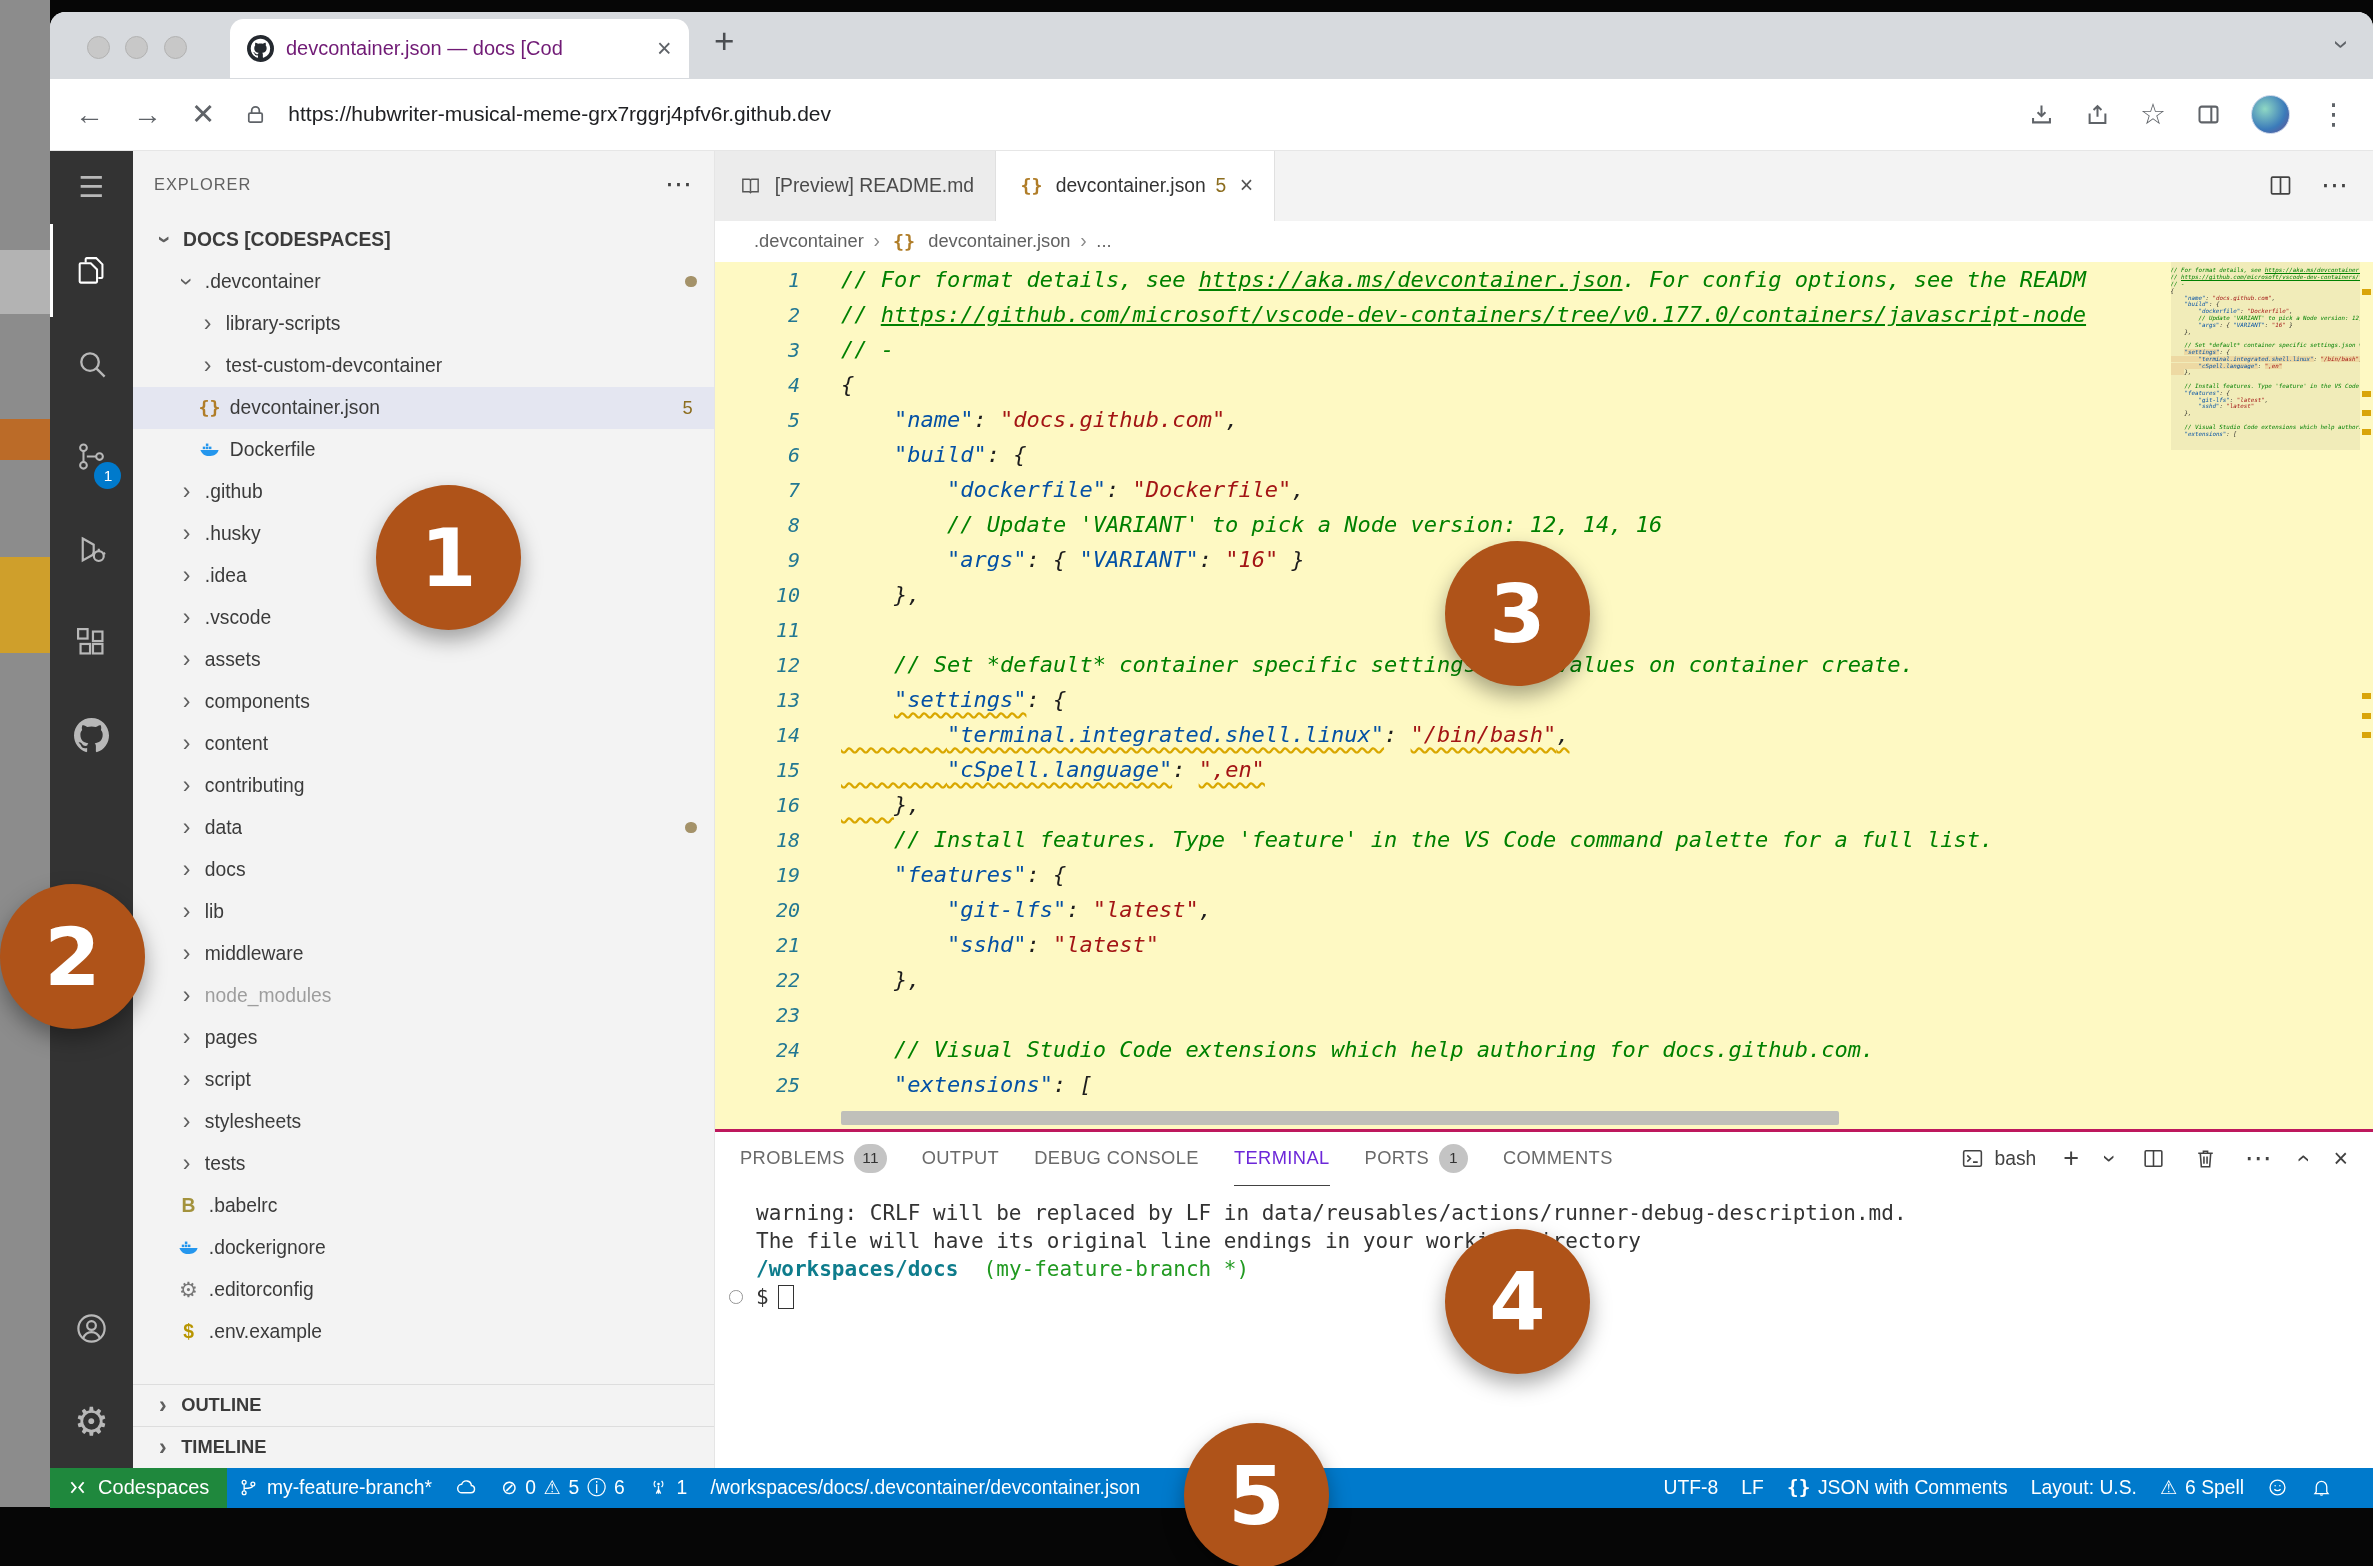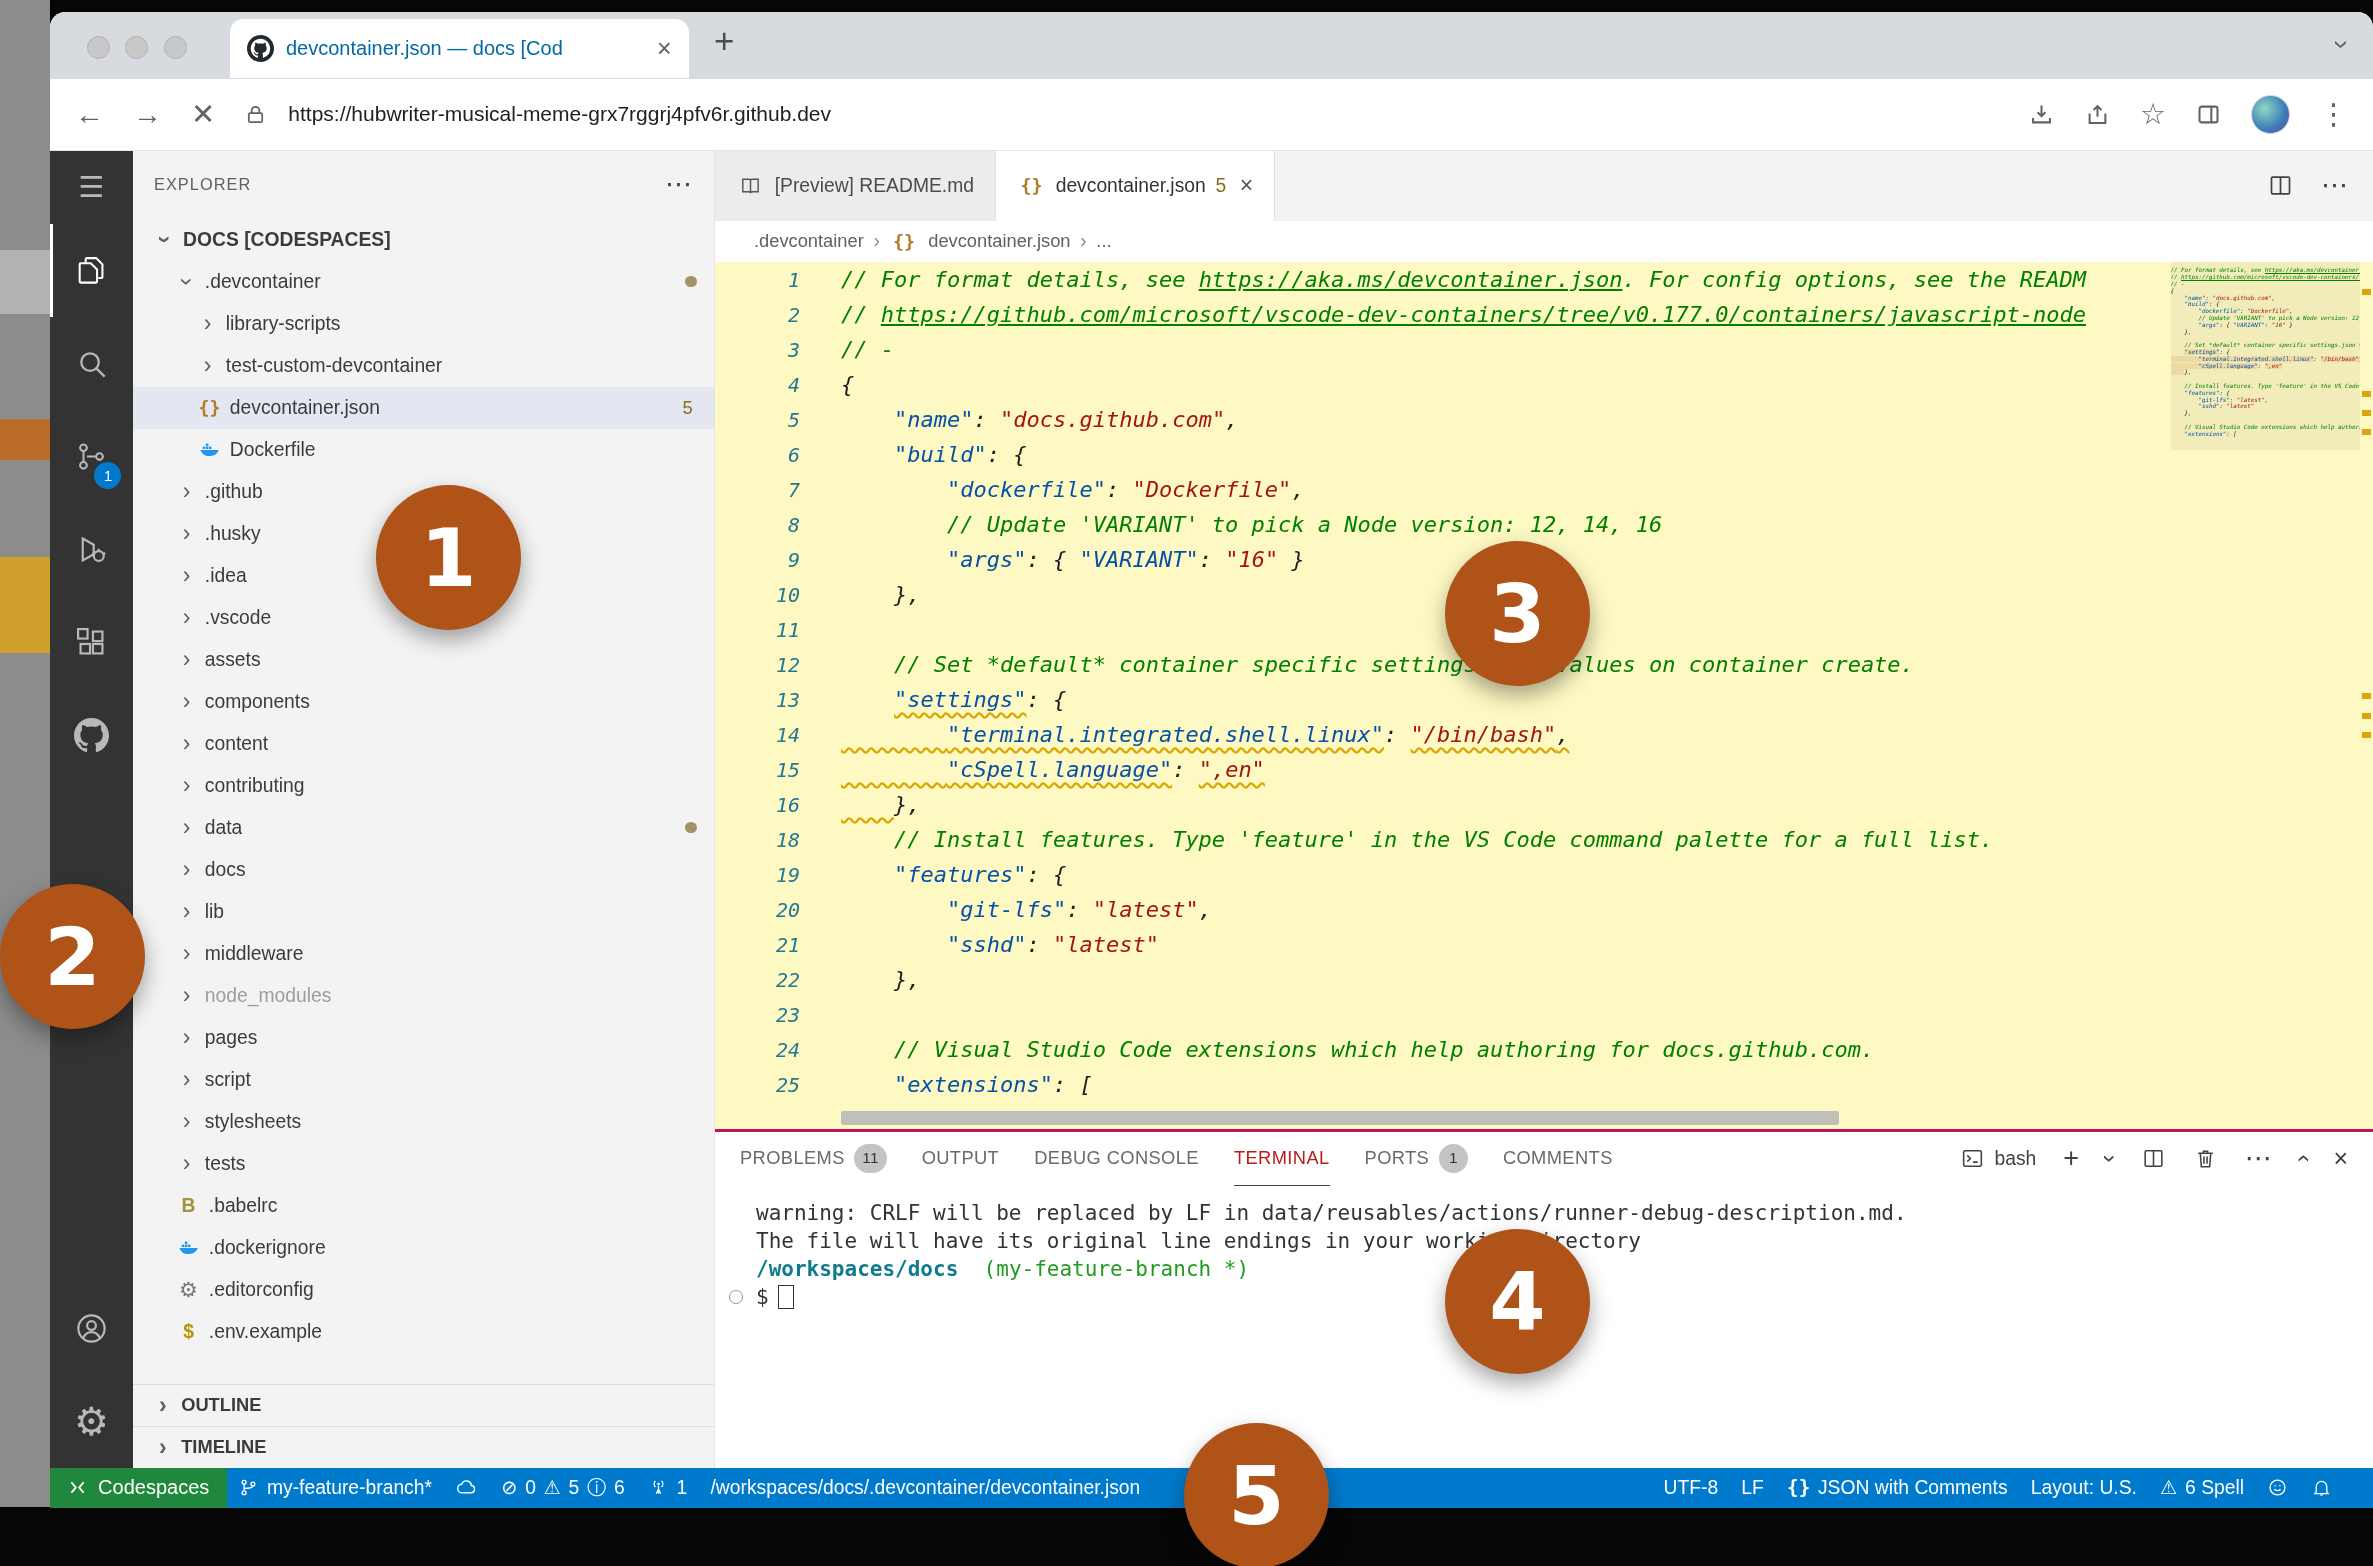"devcontainer.json — docs [Cod" .btab-title { color: #0369a1 -> #701a75 }
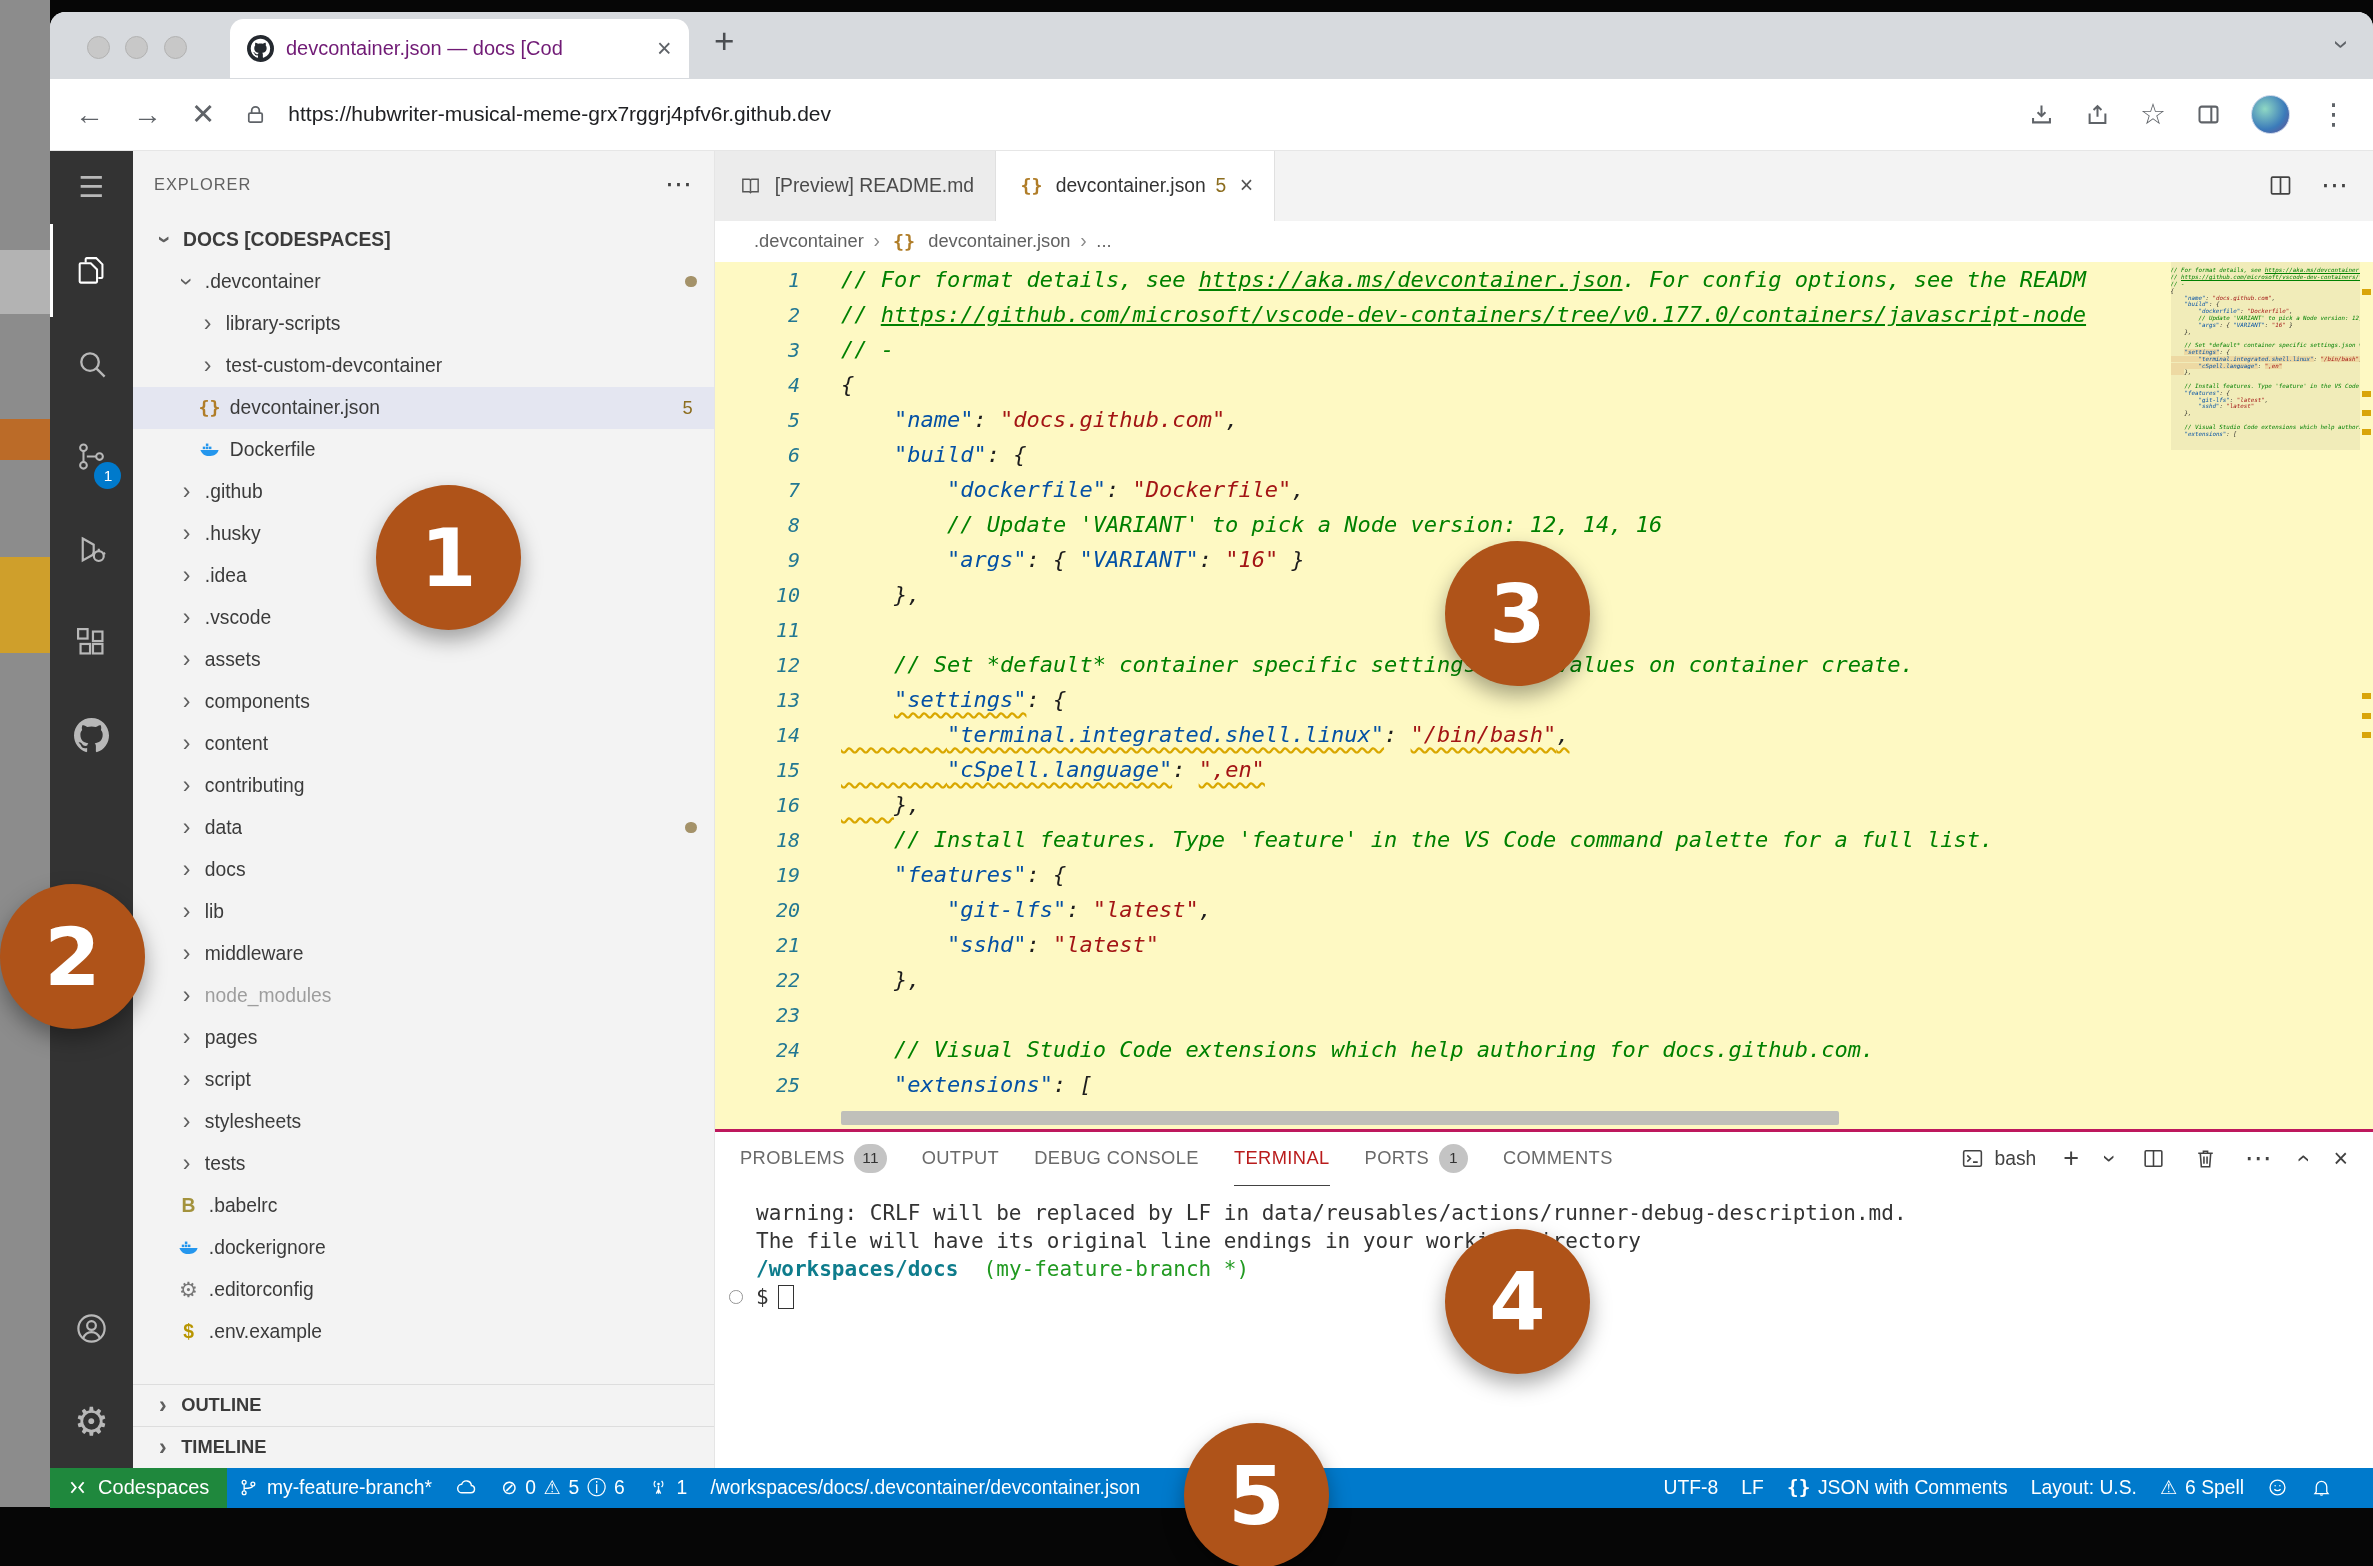"TERMINAL" .ptab.active { color: #b91c1c -> #6d28d9 }
